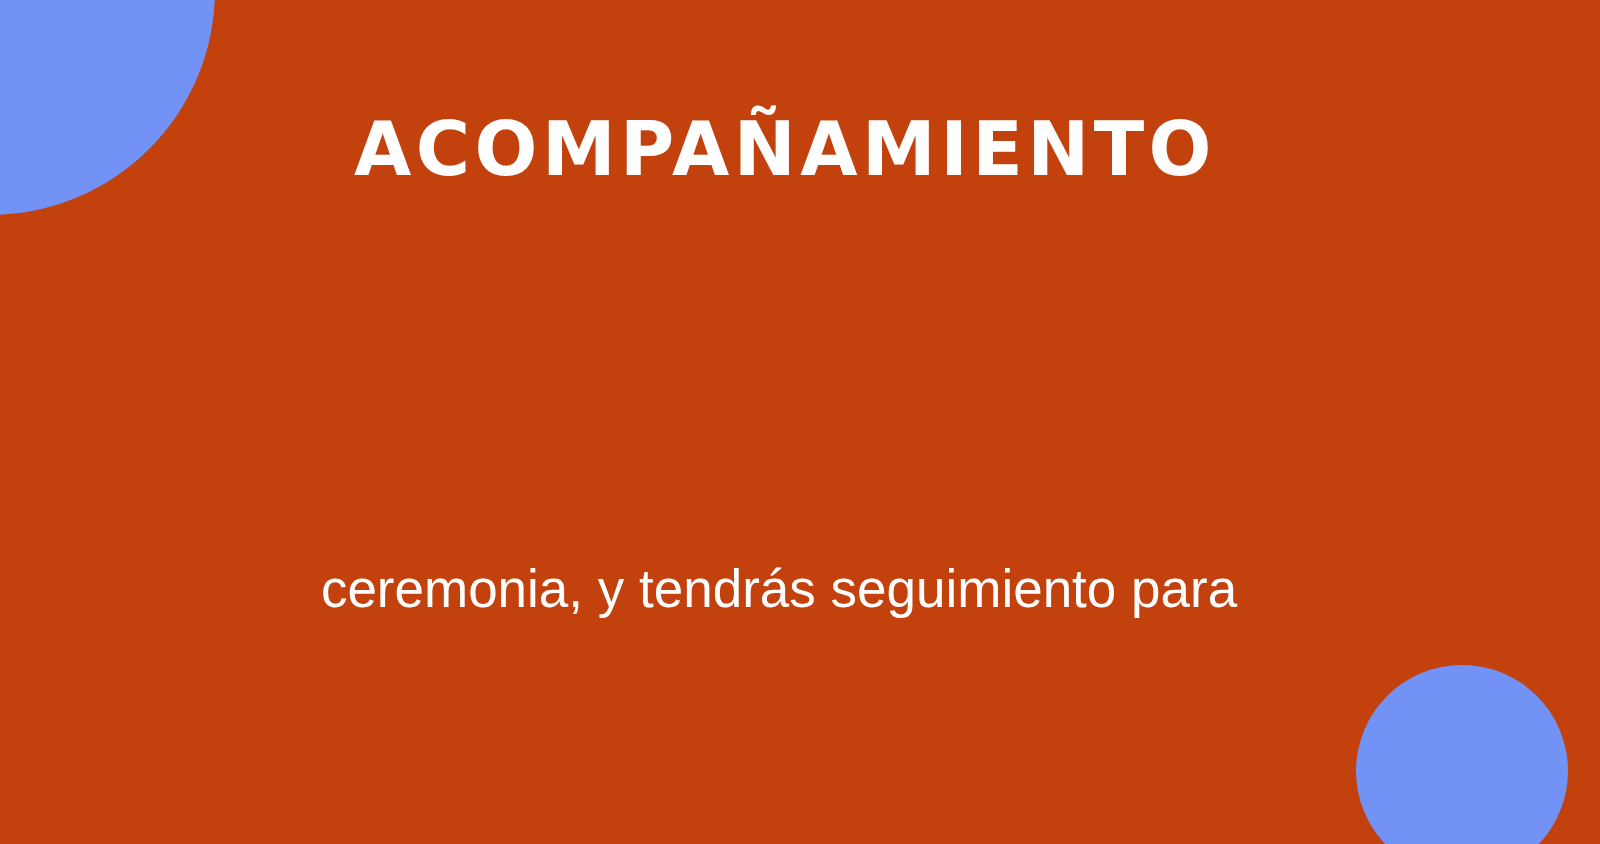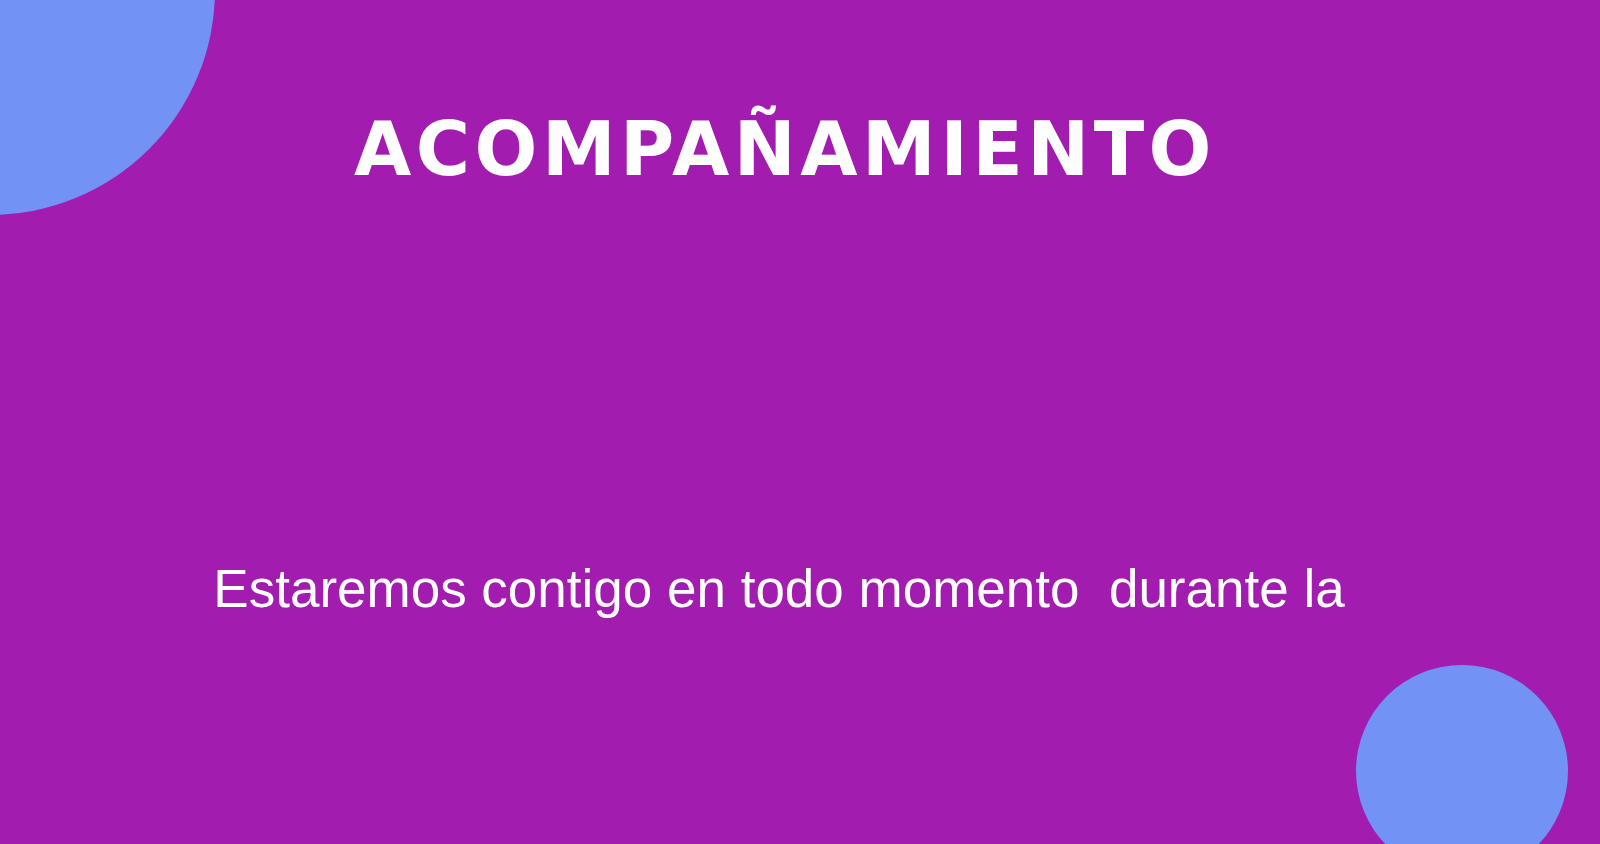"ACOMPAÑAMIENTO" .slide { background: #a21caf -> #c2410c }
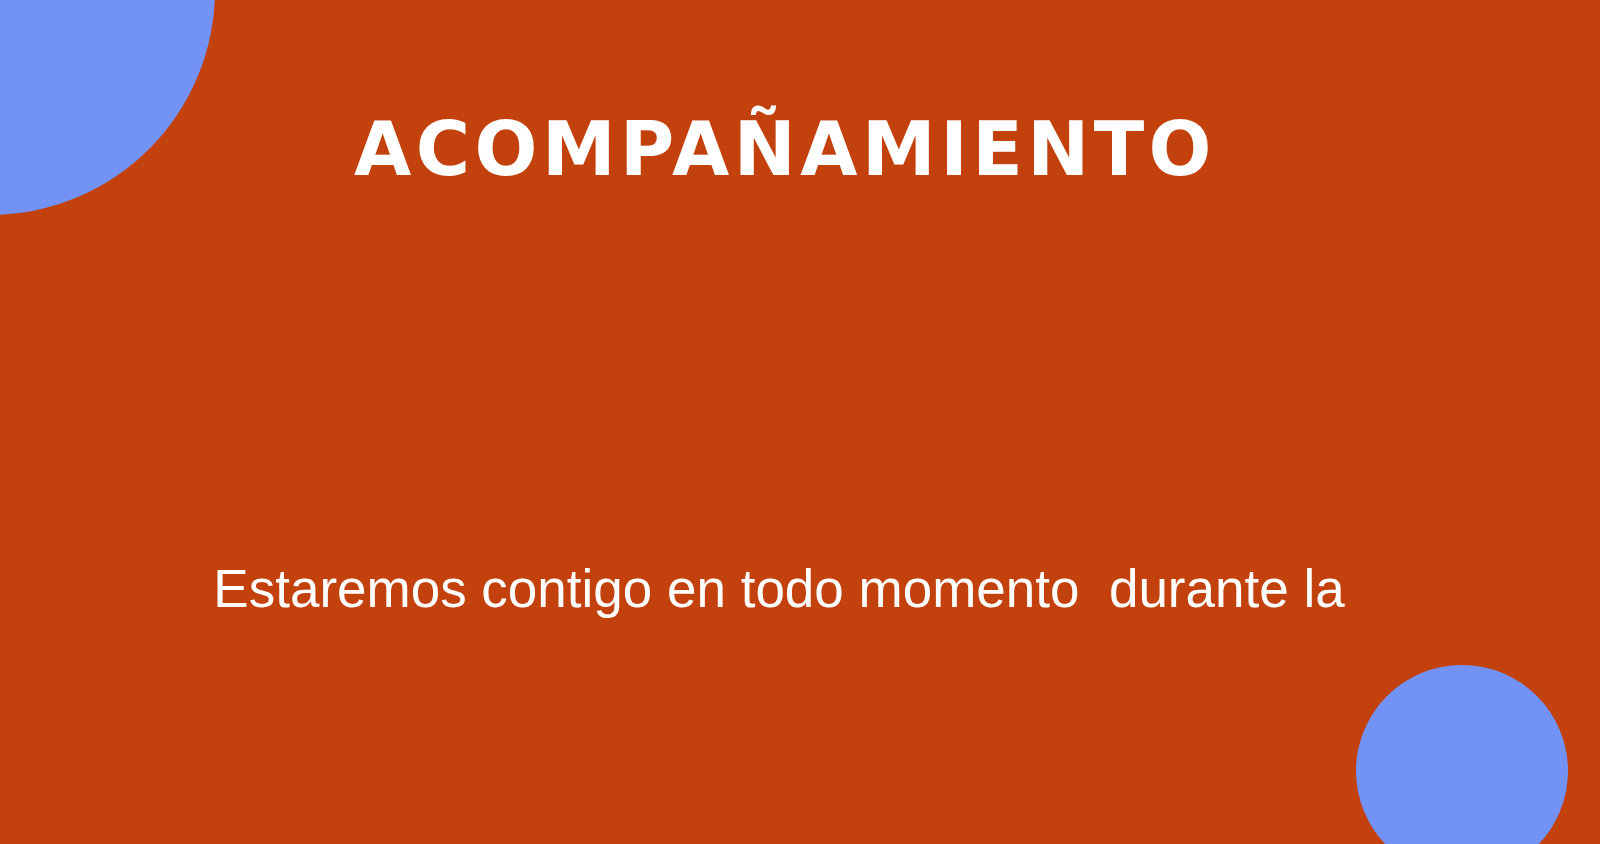"Estaremos contigo en todo momento" span.body-line { html: <span>Estaremos contigo en todo momento durante la</span> -> none }
